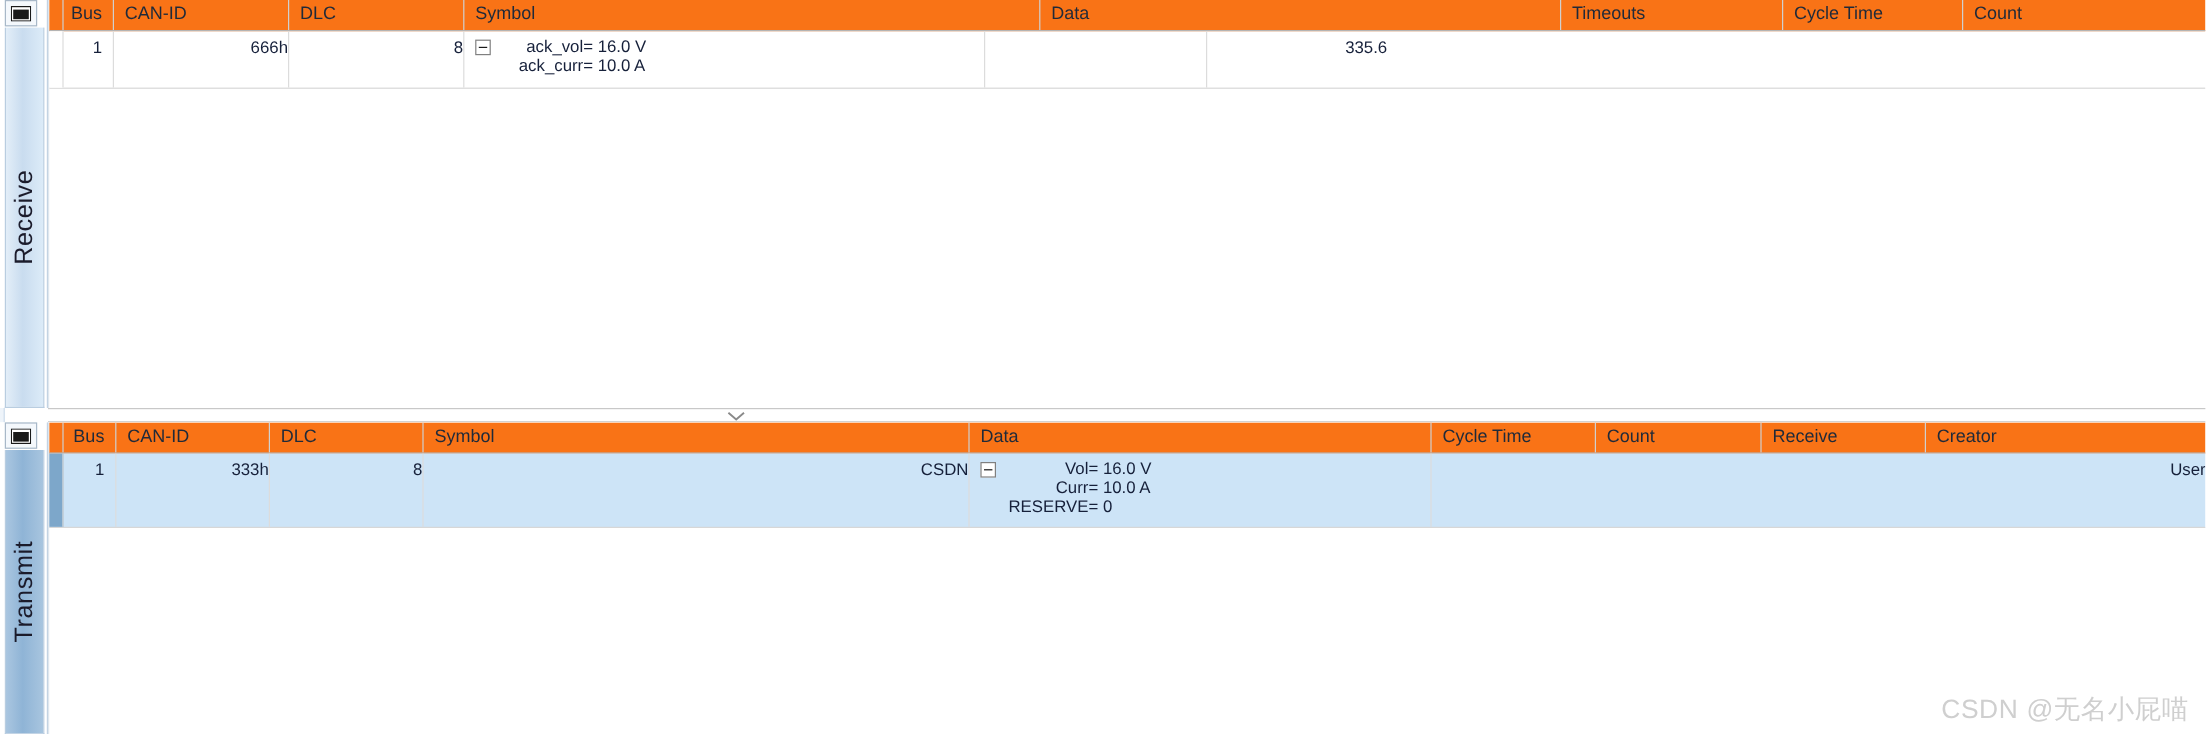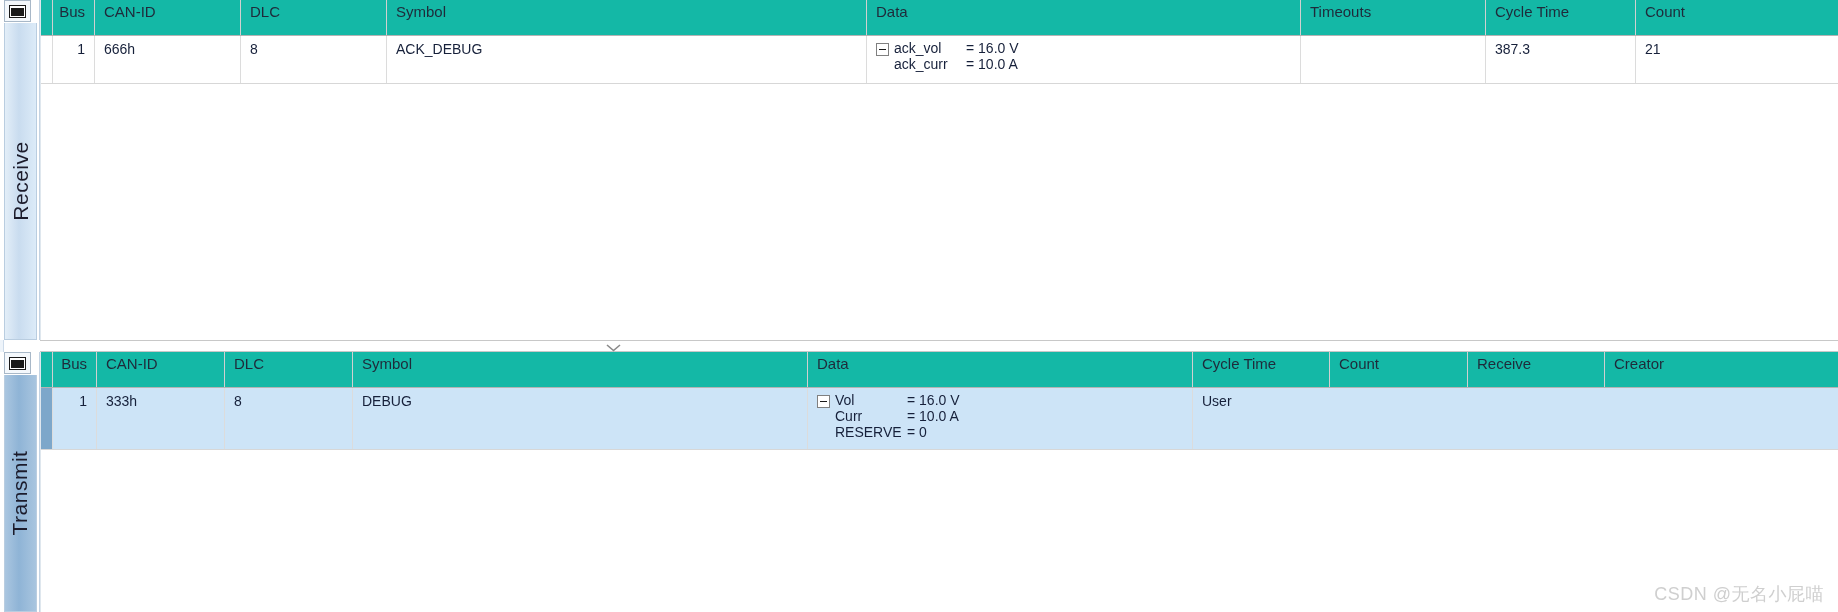"Bus" .grid-header { background: #14b8a6 -> #f97316; height: 36px -> 26px }
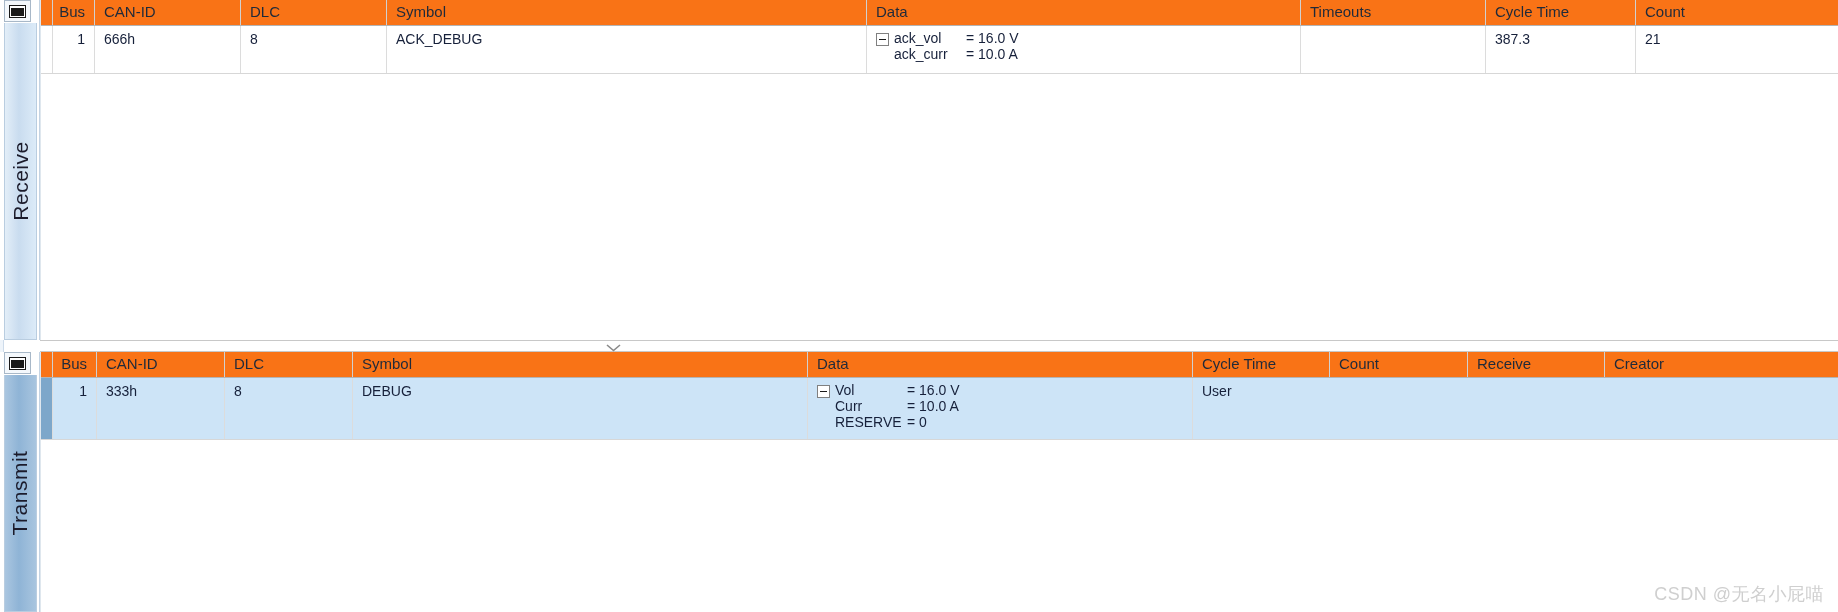"666h" .cell { text-align: none -> right }
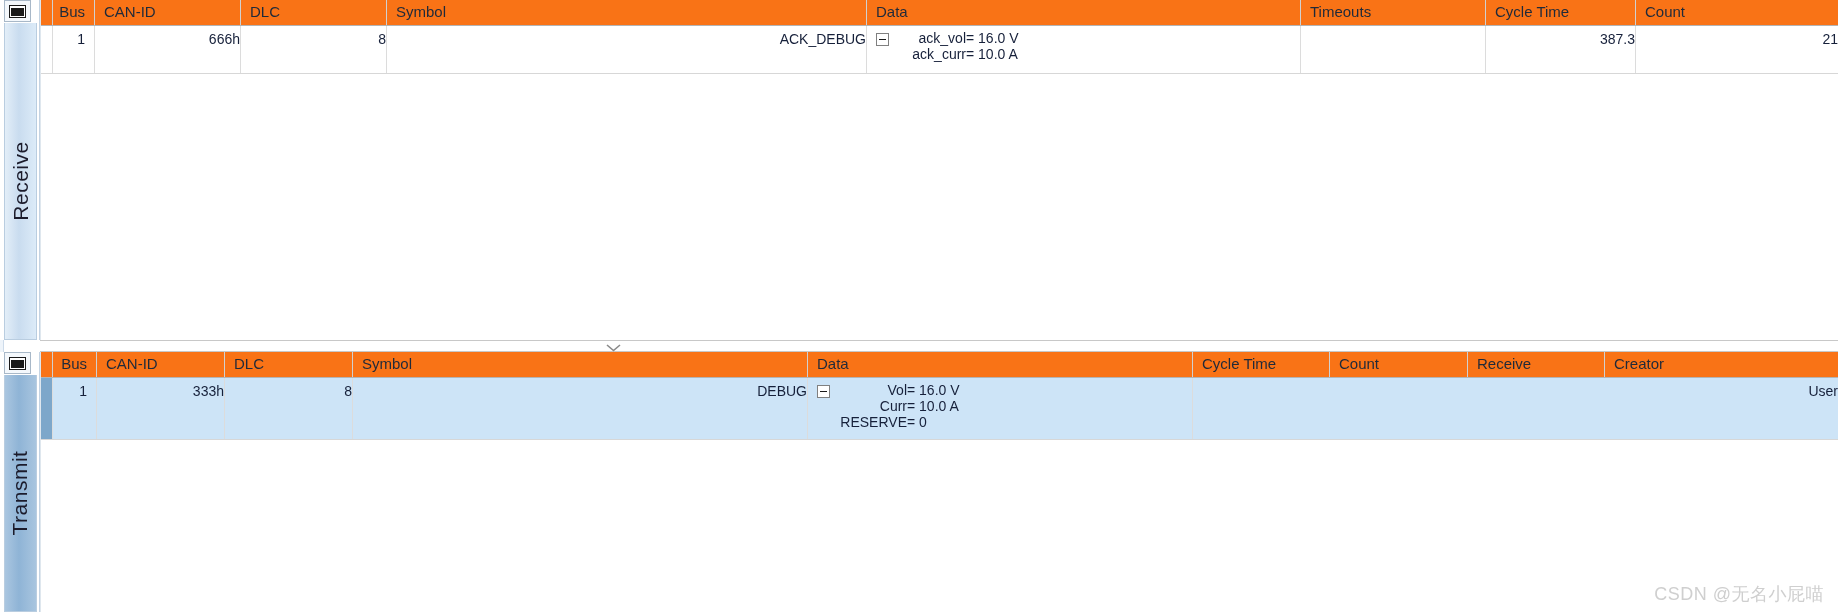"ACK_DEBUG" div.cell { html: <div>ACK_DEBUG</div> -> none }
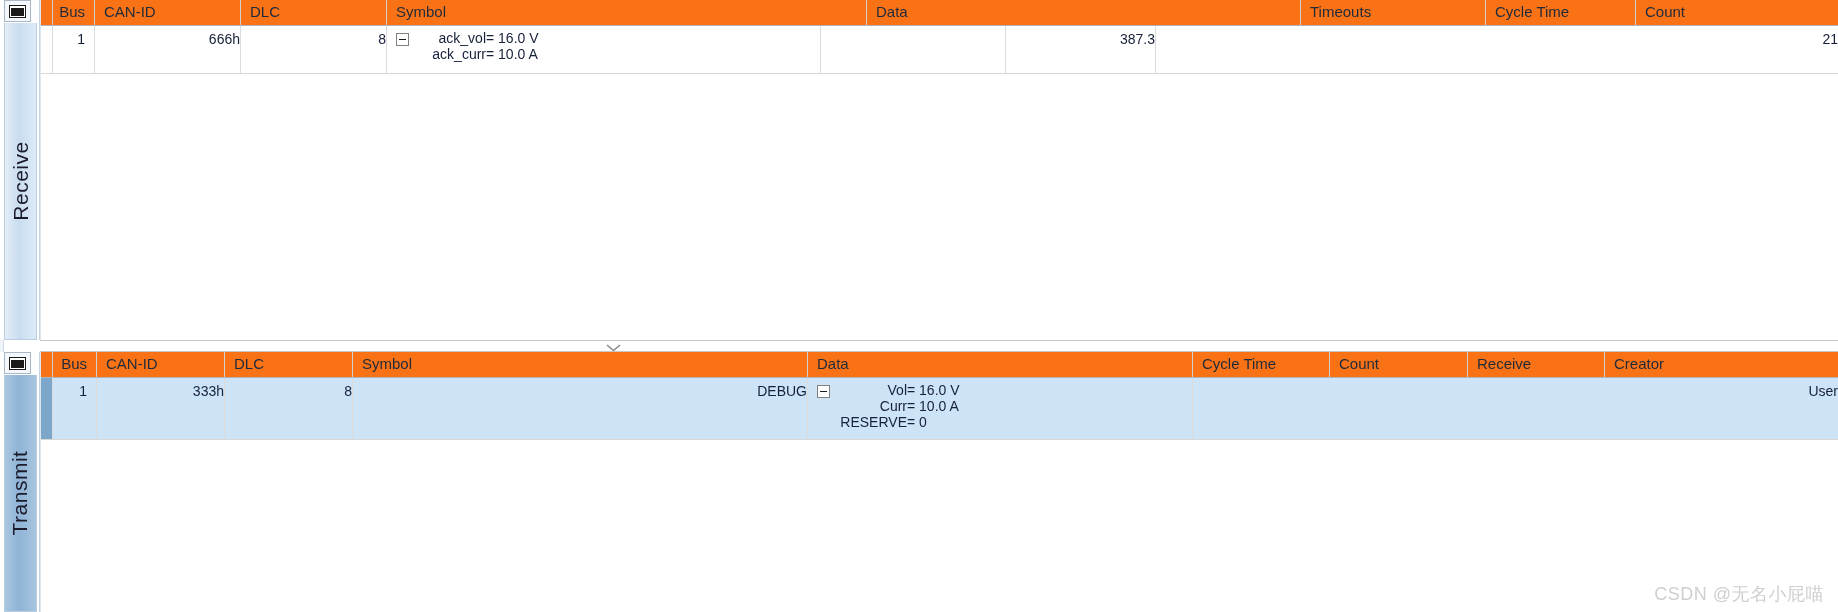"387.3" div.cell { text: 387.3 -> 335.6 }
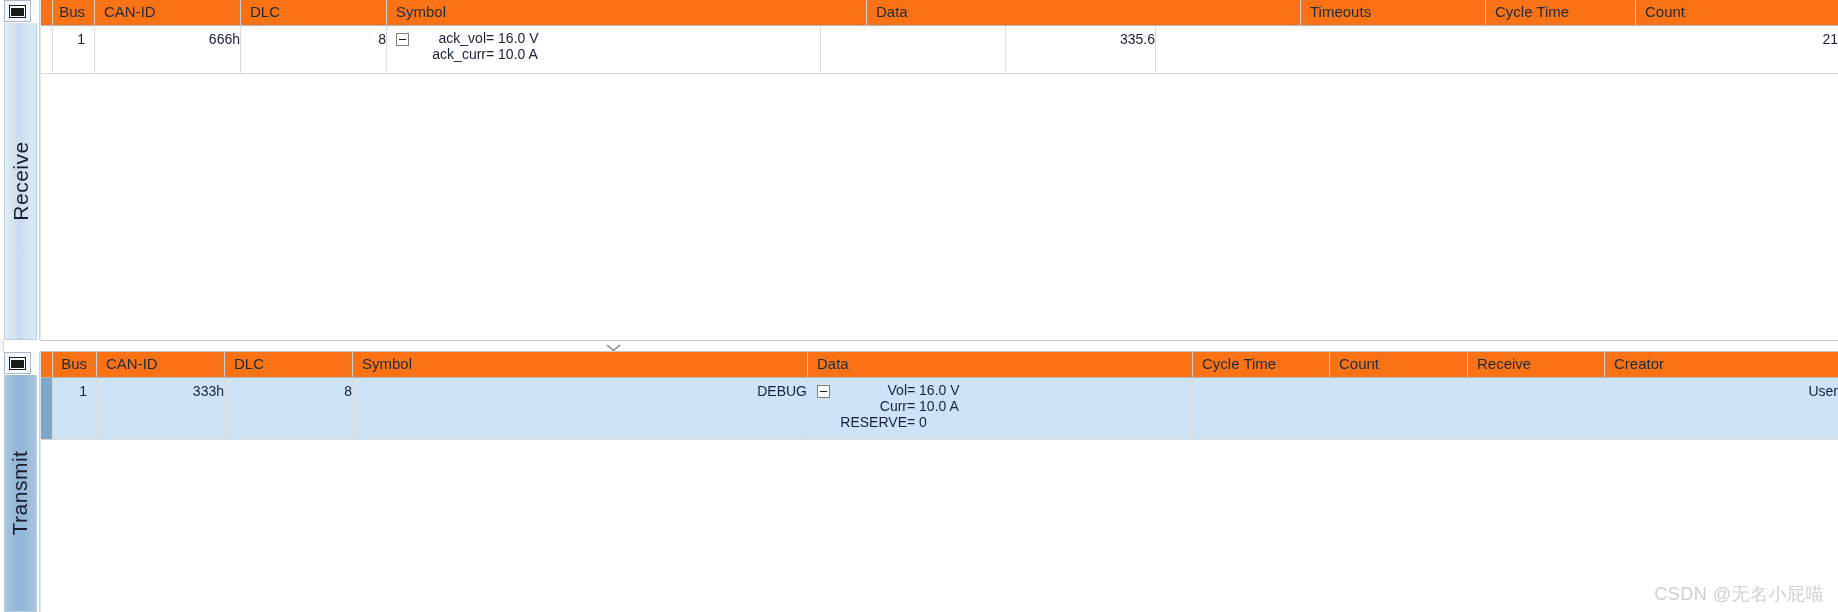"21" div.cell { html: <div>21</div> -> none }
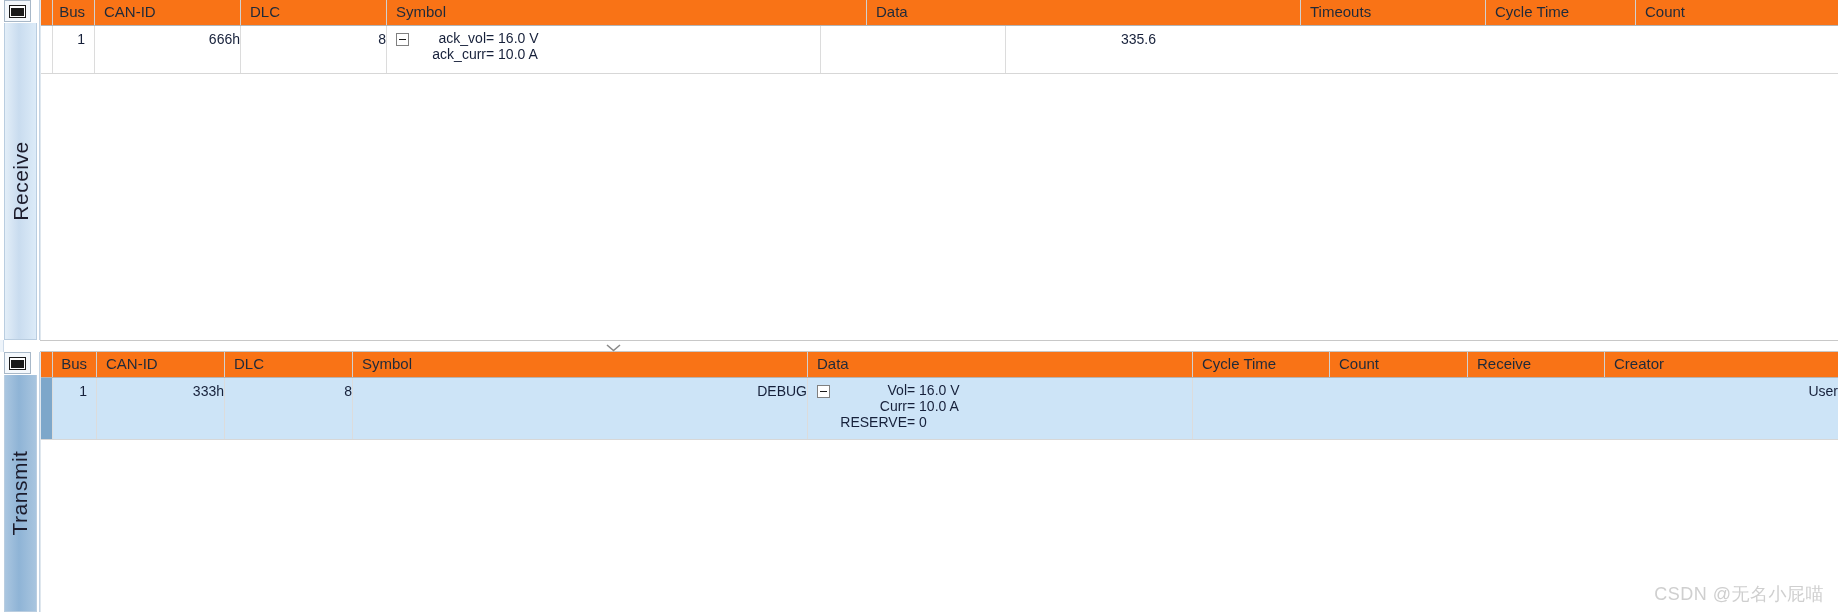"DEBUG" div.cell { text: DEBUG -> CSDN }
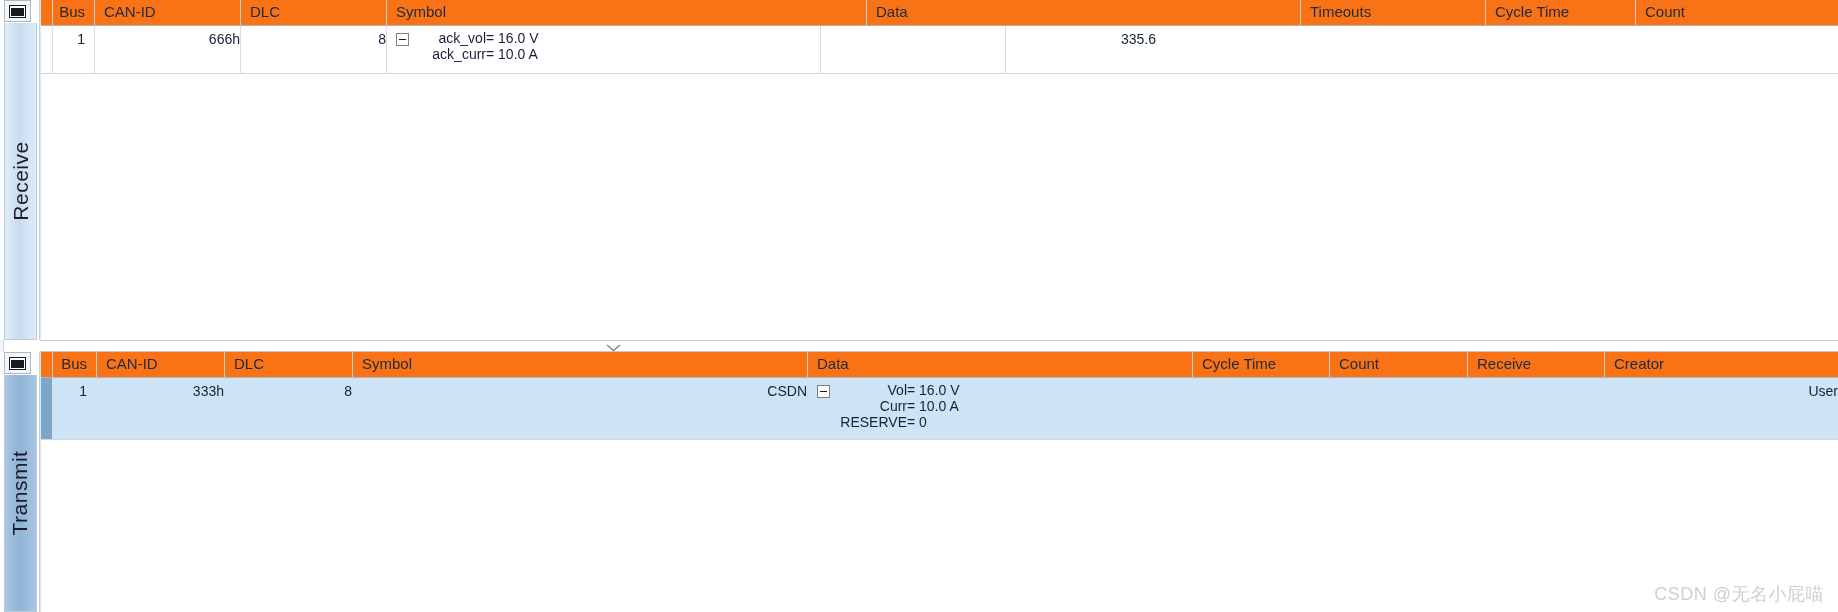"CSDN @无名小屁喵" .watermark { font-size: 18px -> 22px }
